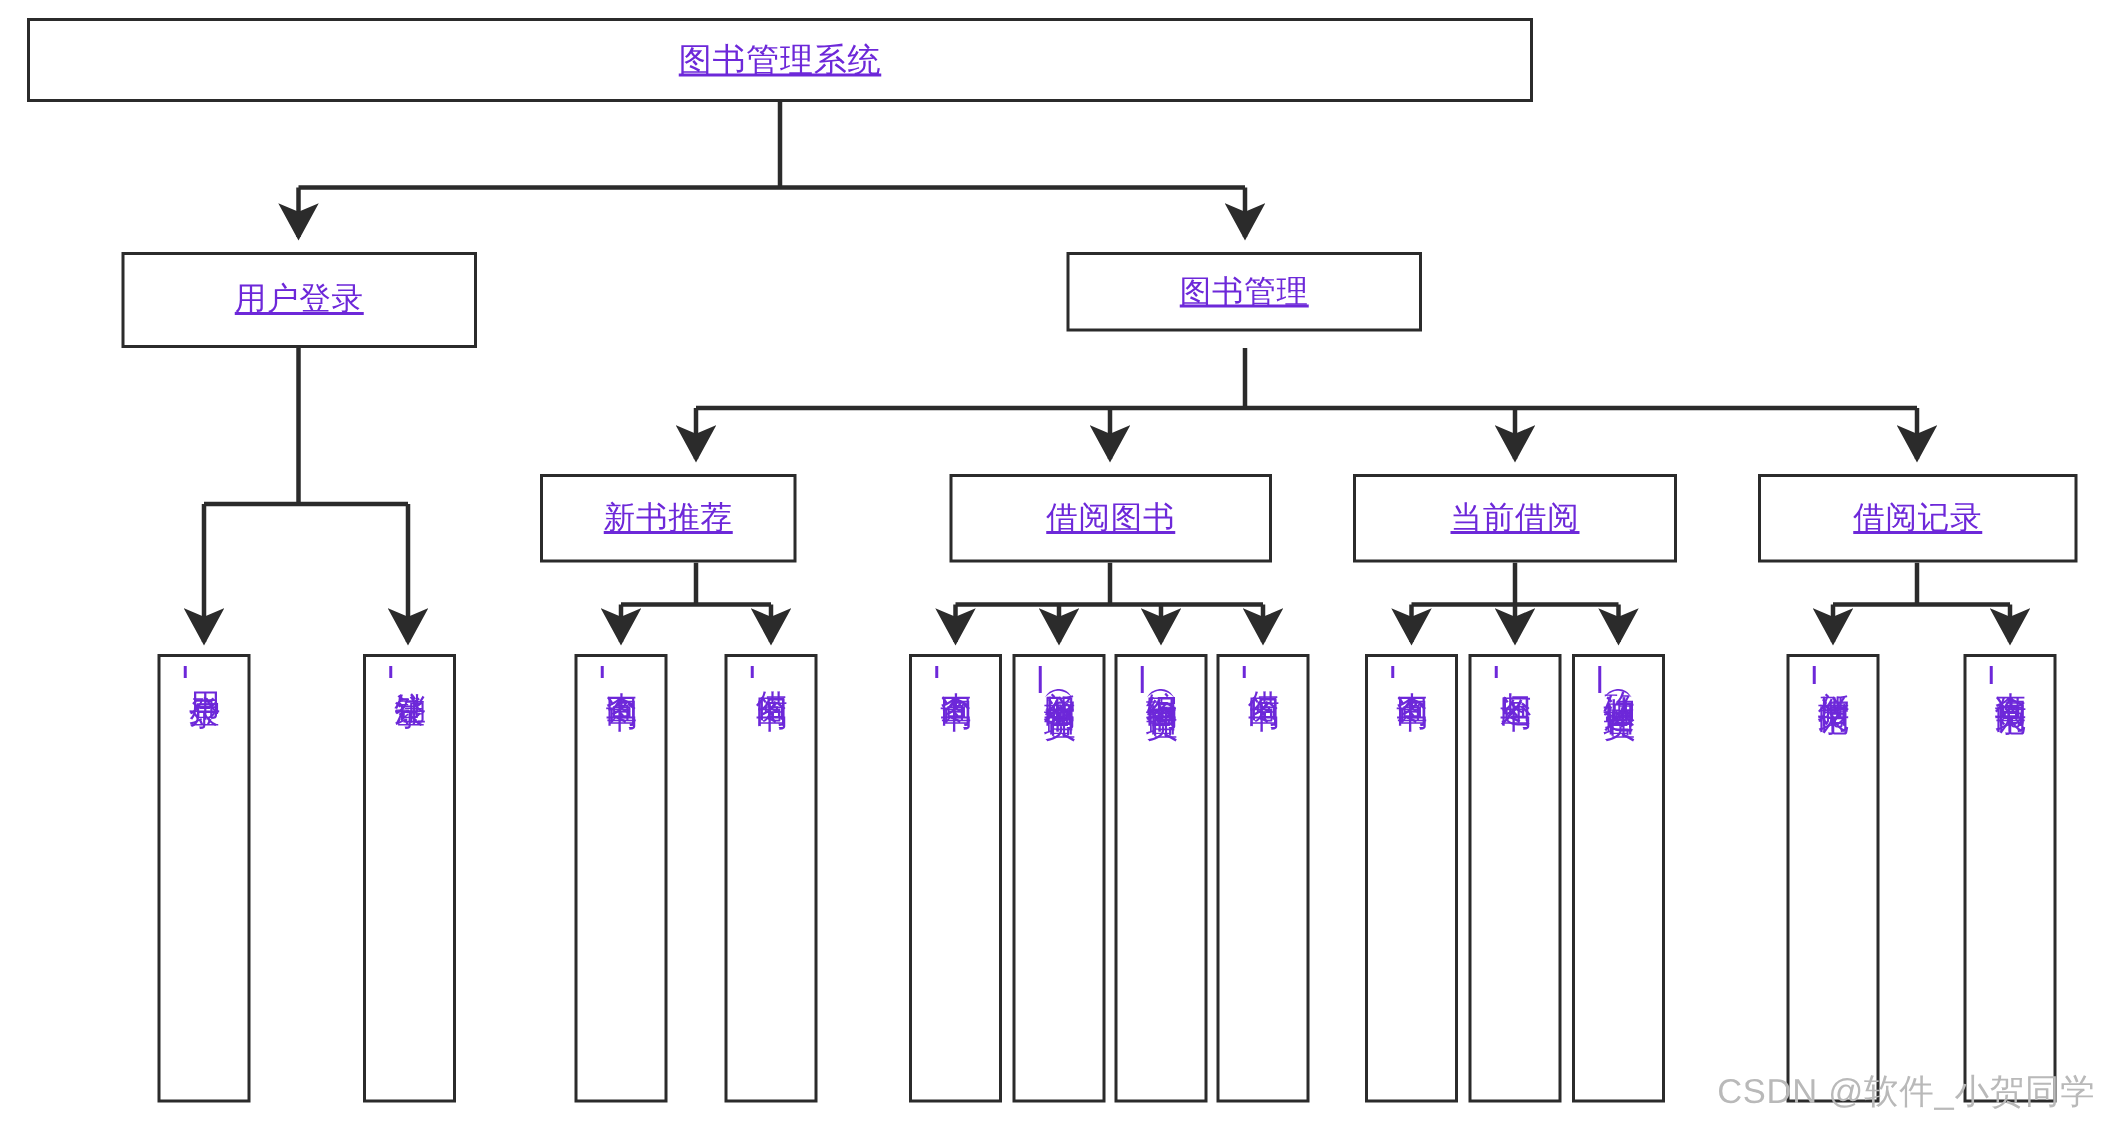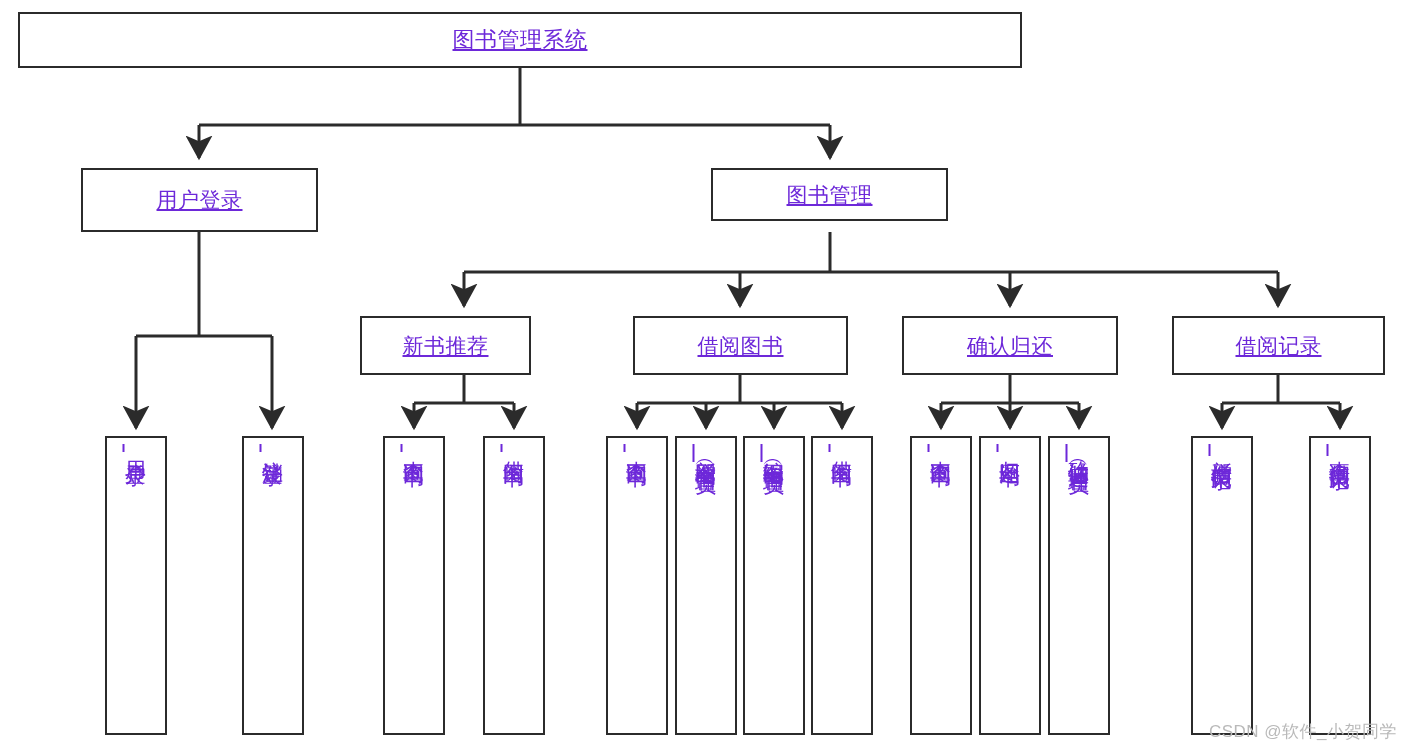"确认归还" span.node-label { text: 确认归还 -> 当前借阅 }
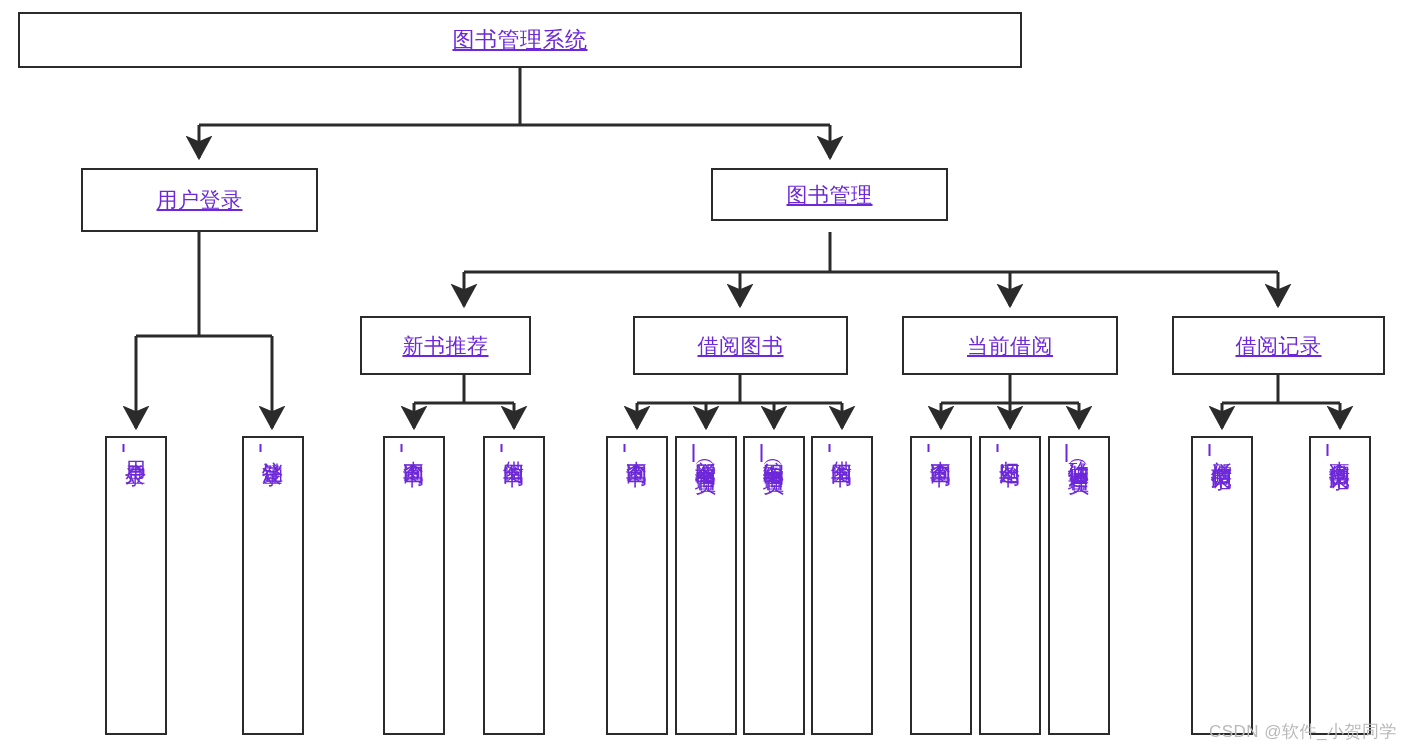"CSDN @软件_小贺同学" .watermark { font-size: 17px -> 23px }
